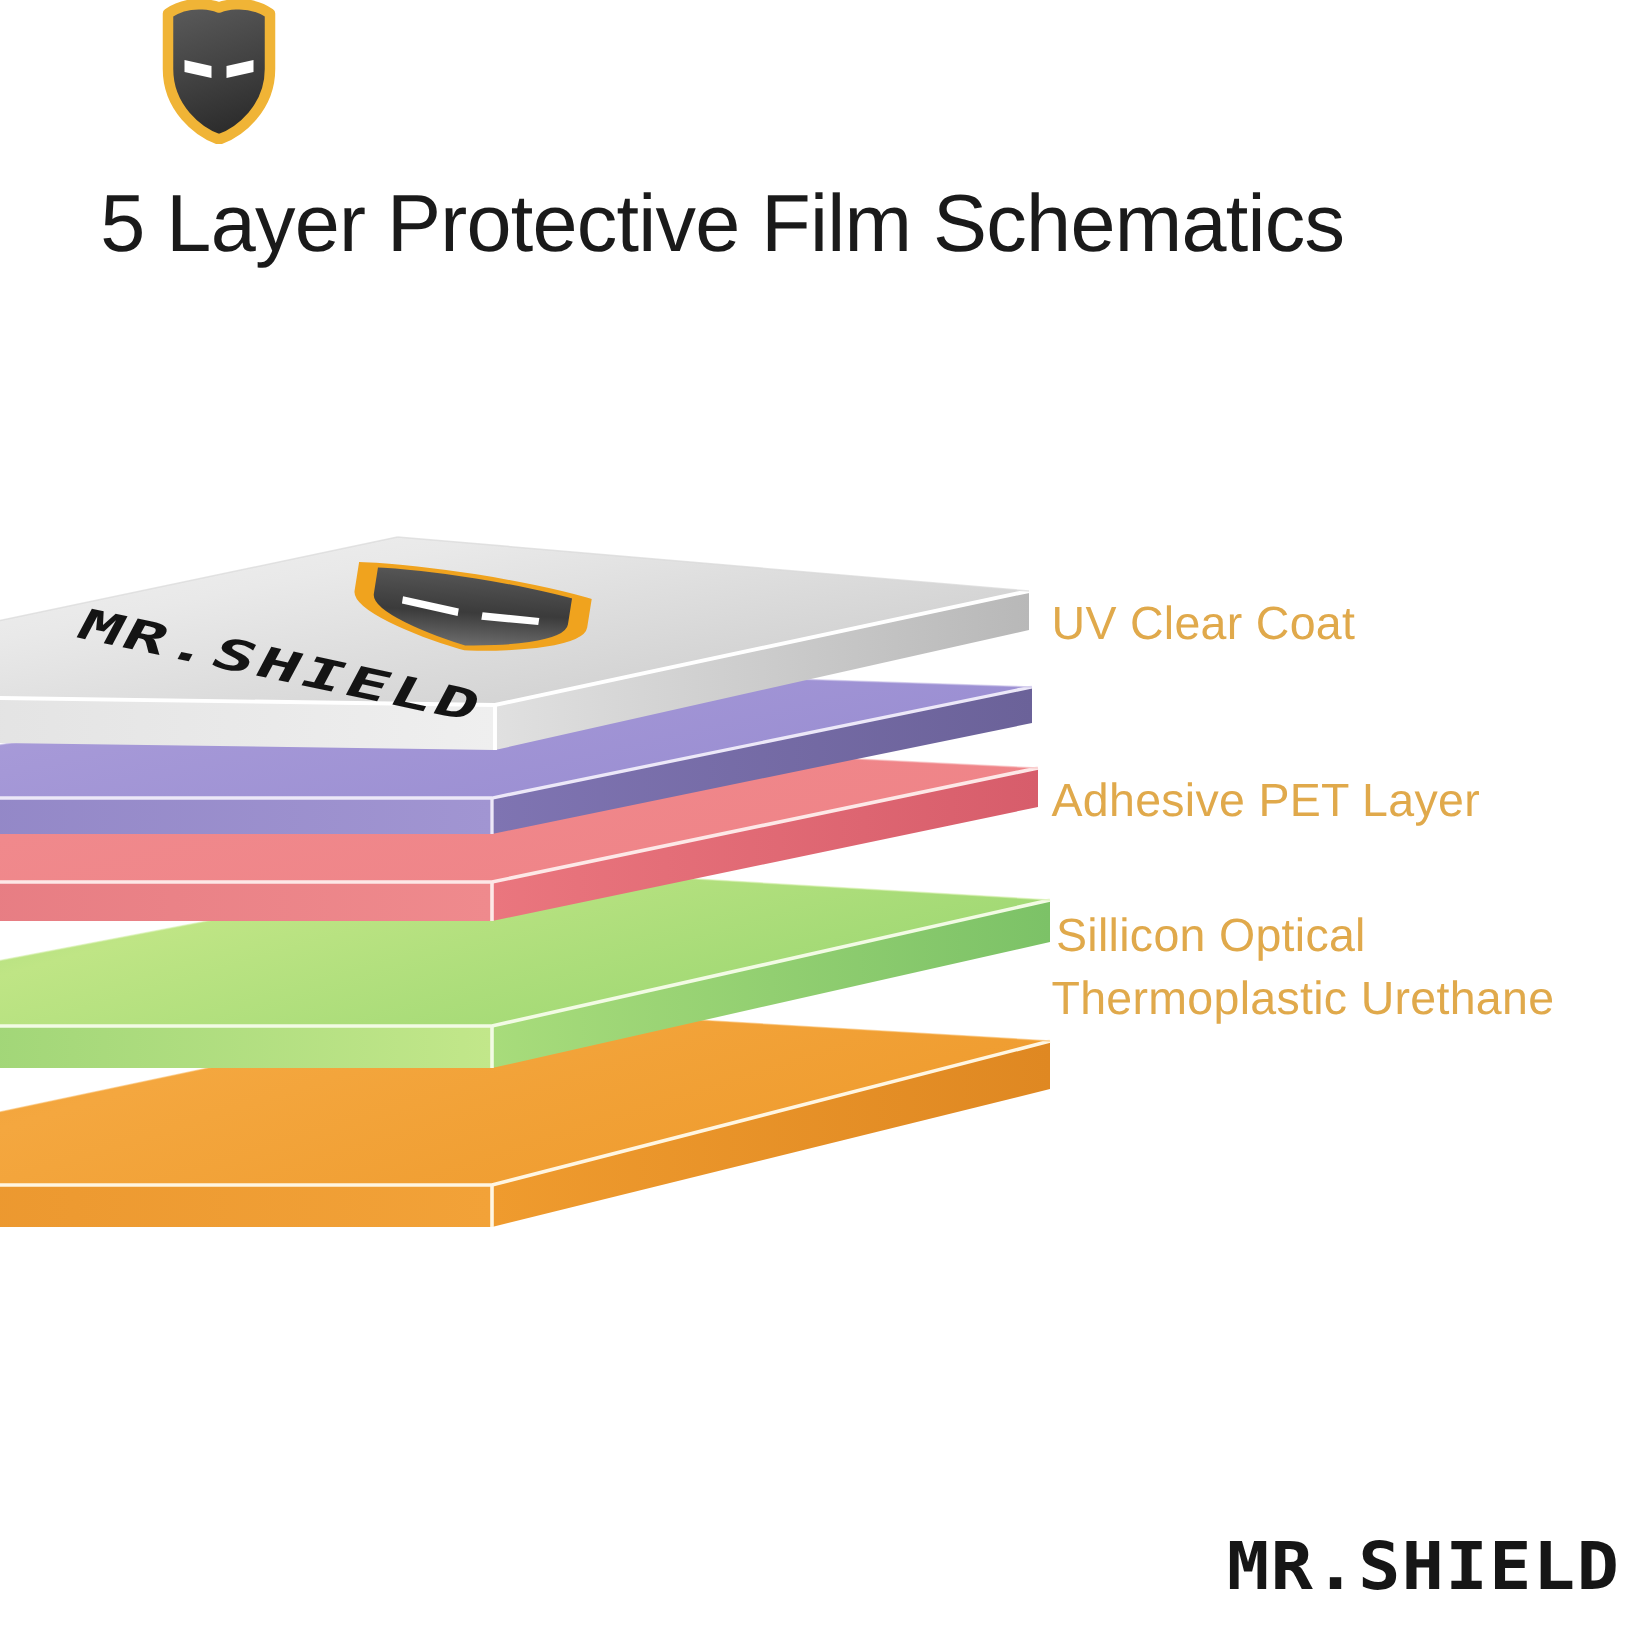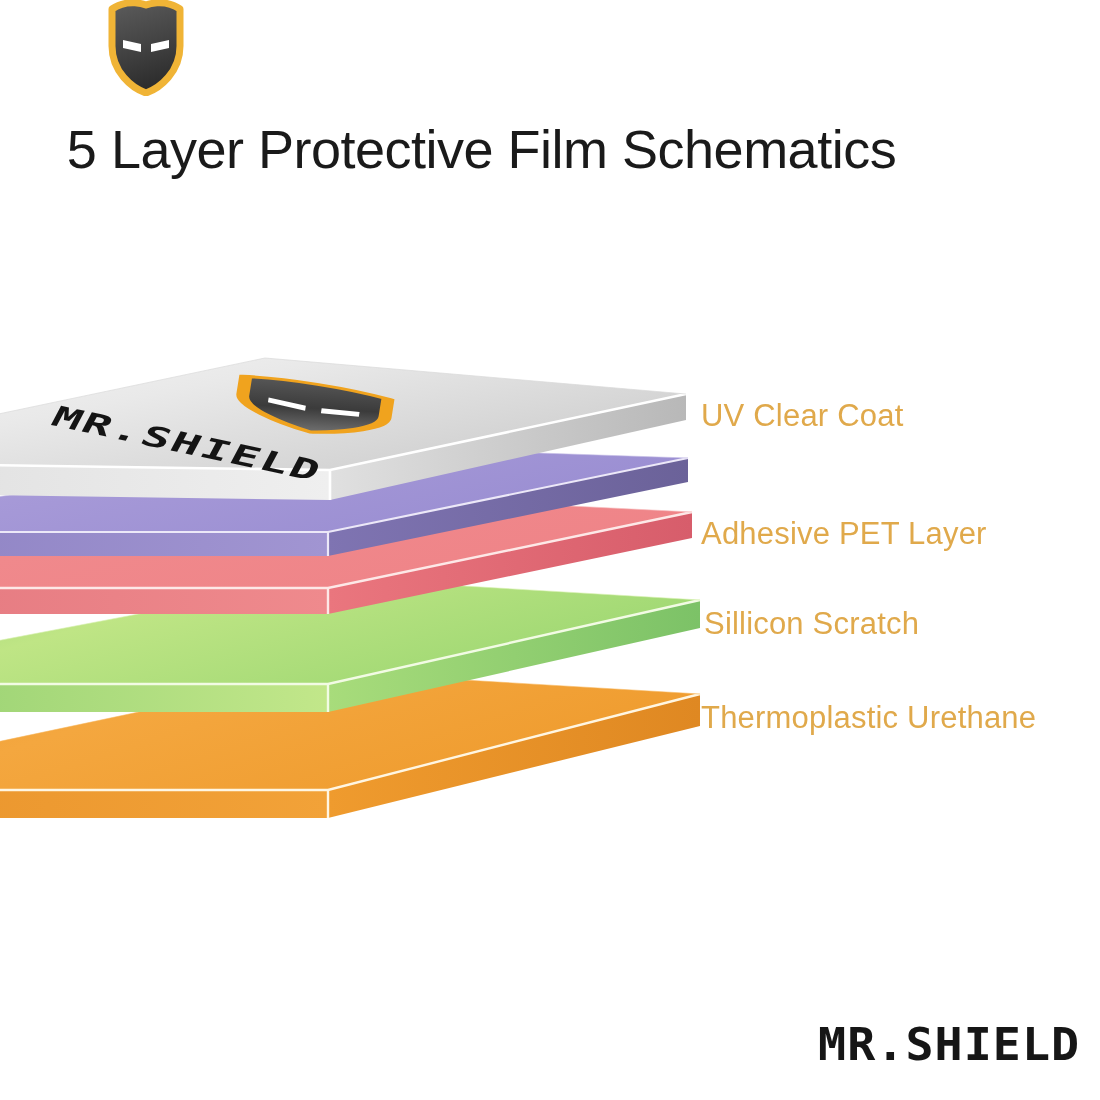"Sillicon Scratch" div.layer-label { text: Scratch -> Optical }
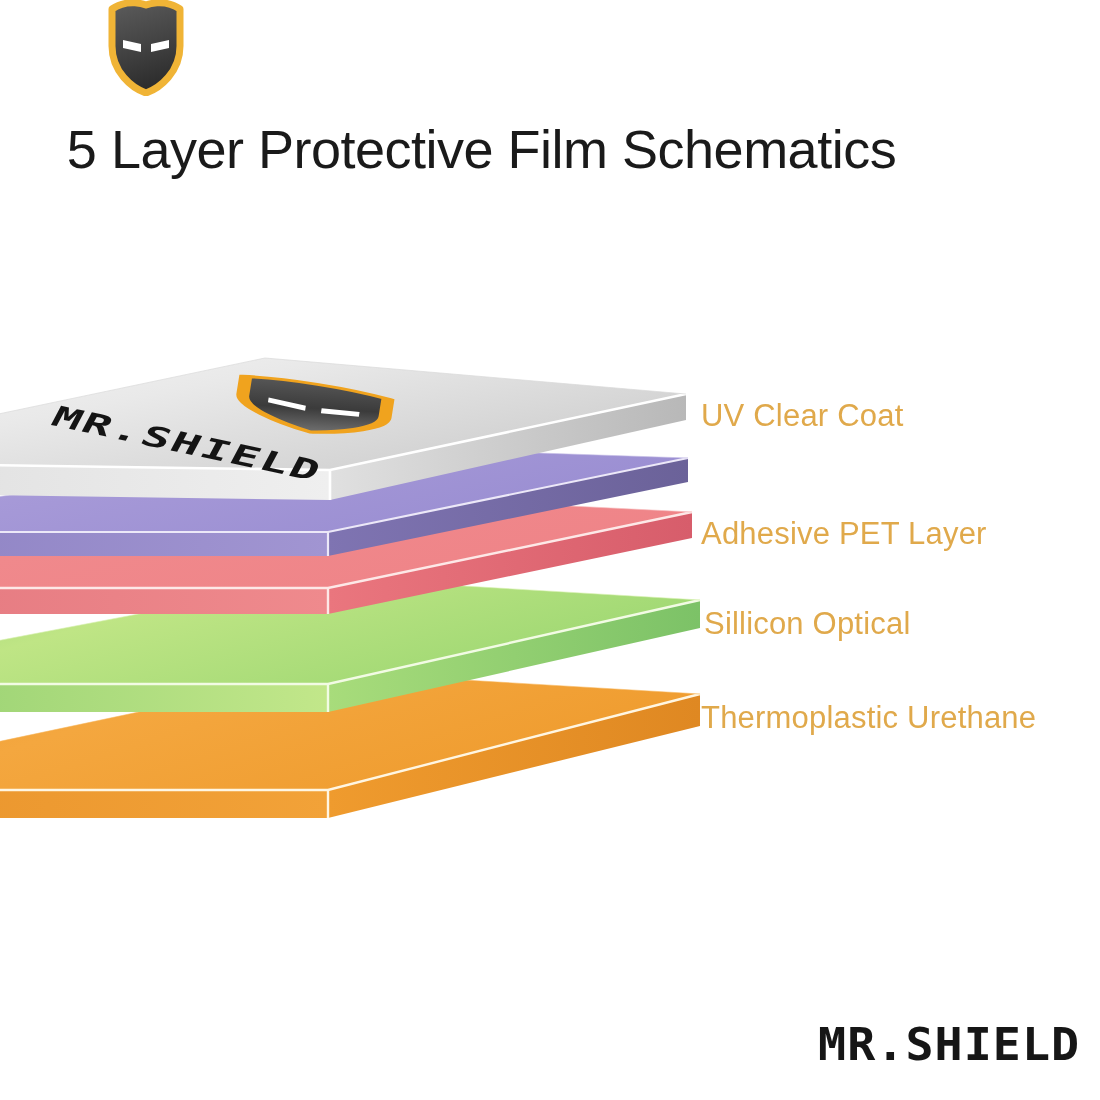"Thermoplastic Urethane" #label-4 { top: 700px -> 648px }
